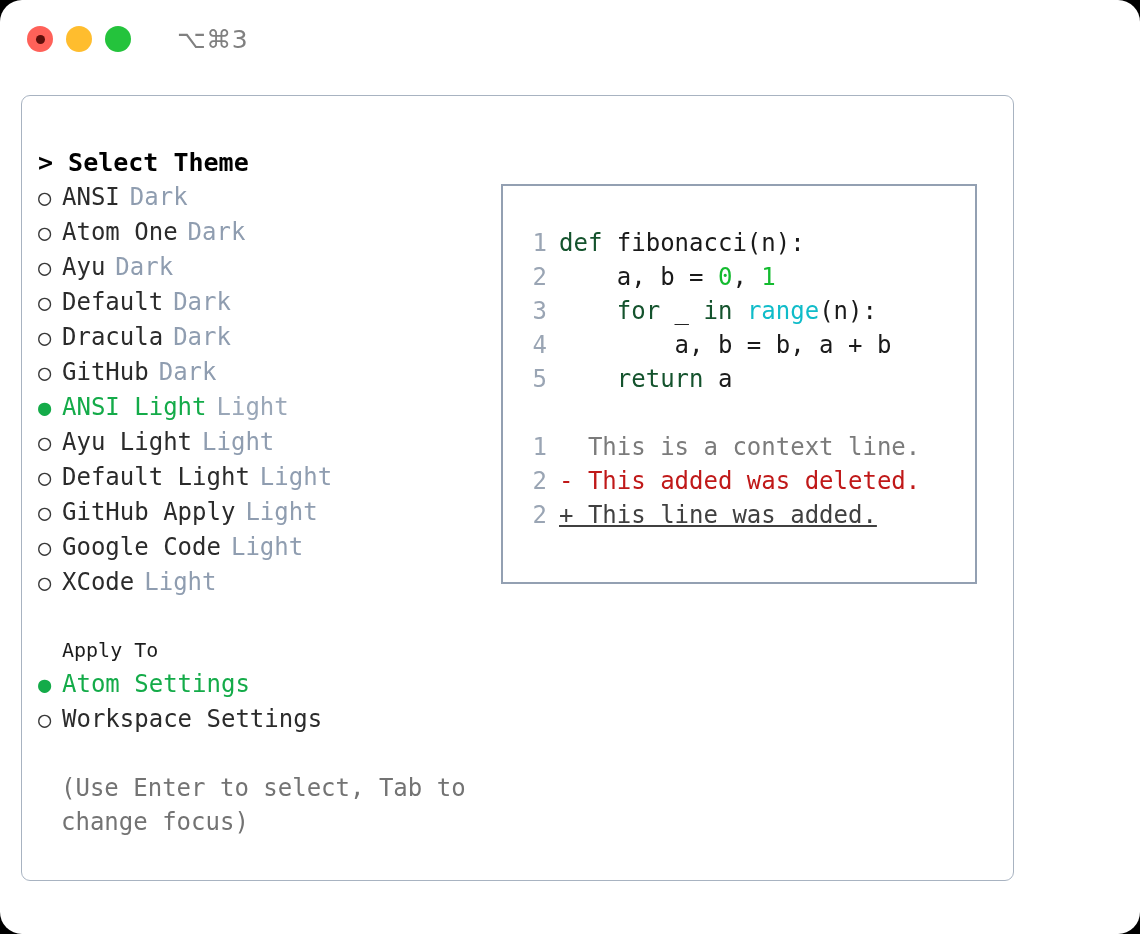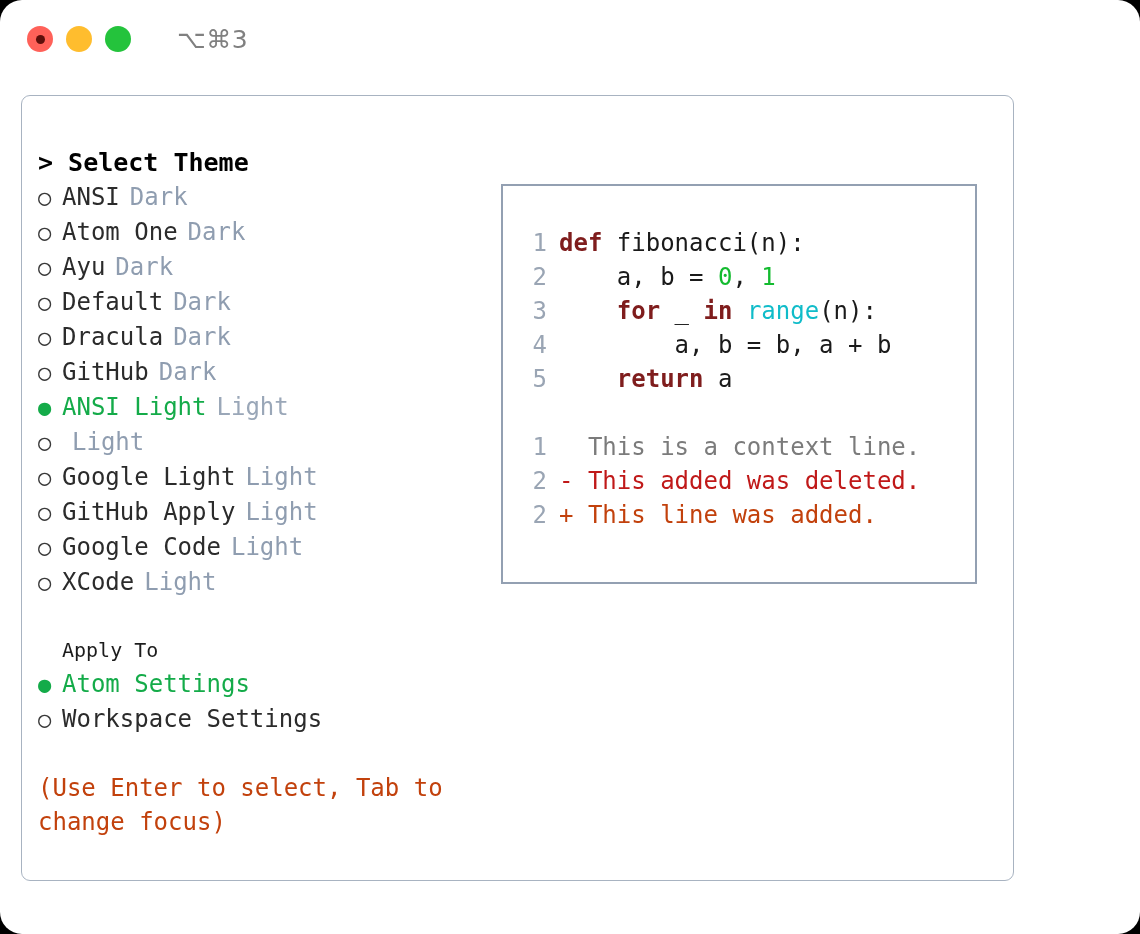"def" .tok-kw { color: #7f1d1d -> #14532d; font-weight: bold -> none }
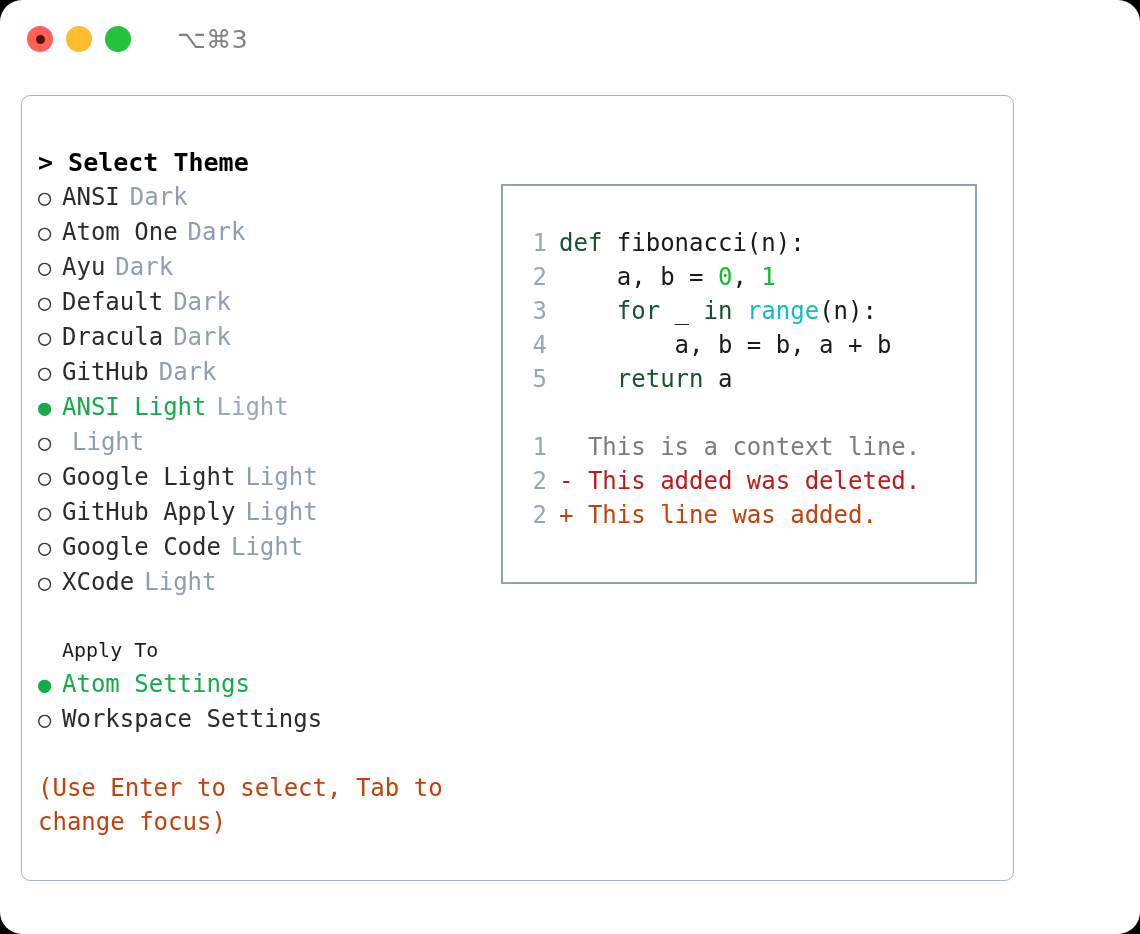"Ayu Light" span.opt-label { html: none -> <span>Ayu Light</span> }
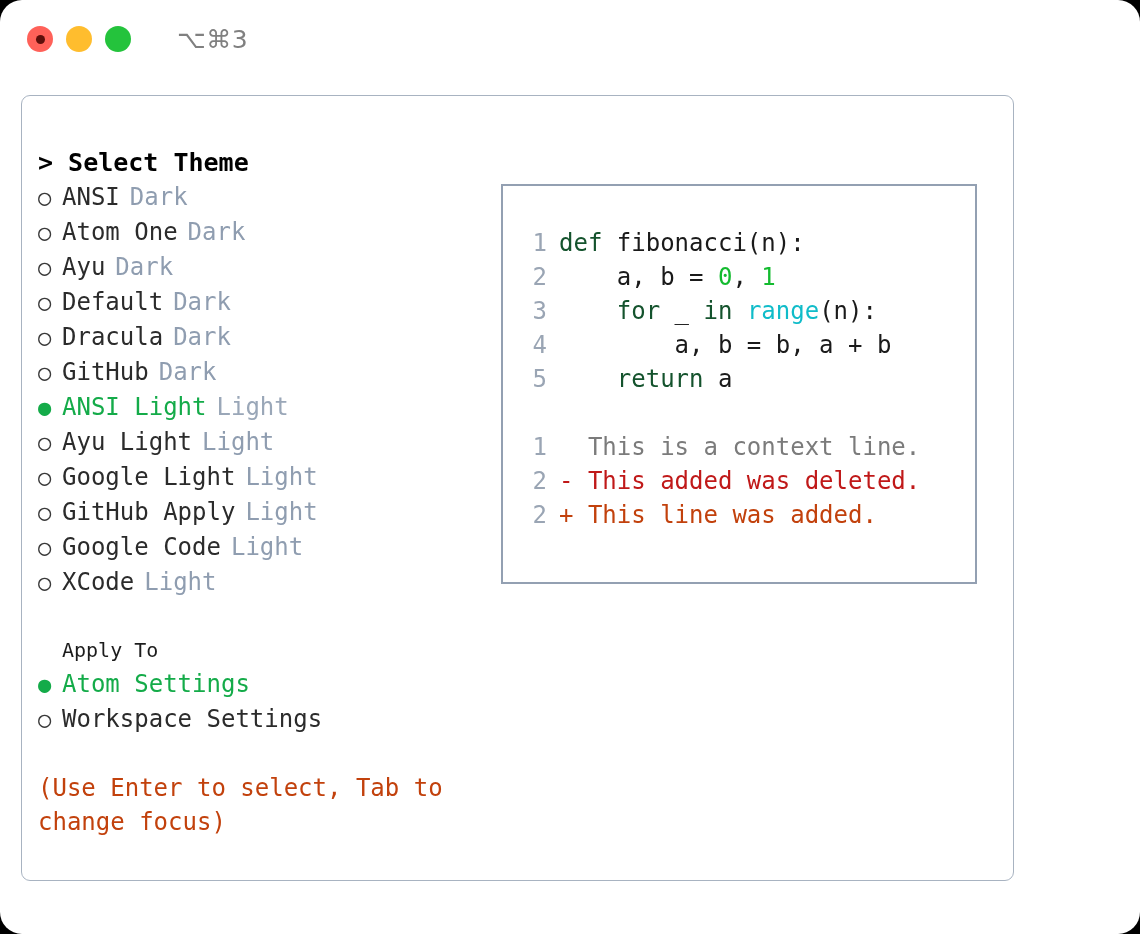"Google Light" span.opt-label { text: Google -> Default }
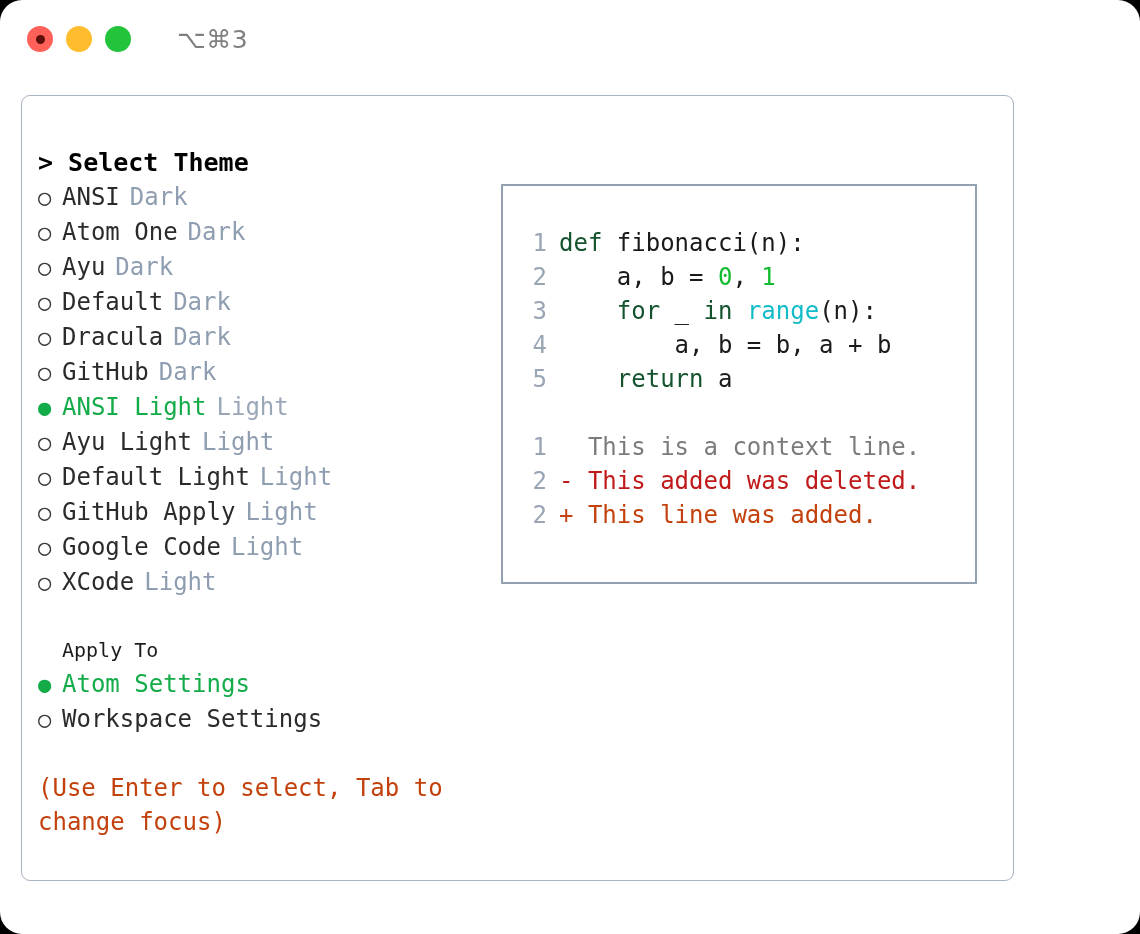"+ This line was added." .diff-add { color: #c2410c -> #404040; text-decoration: none -> underline }
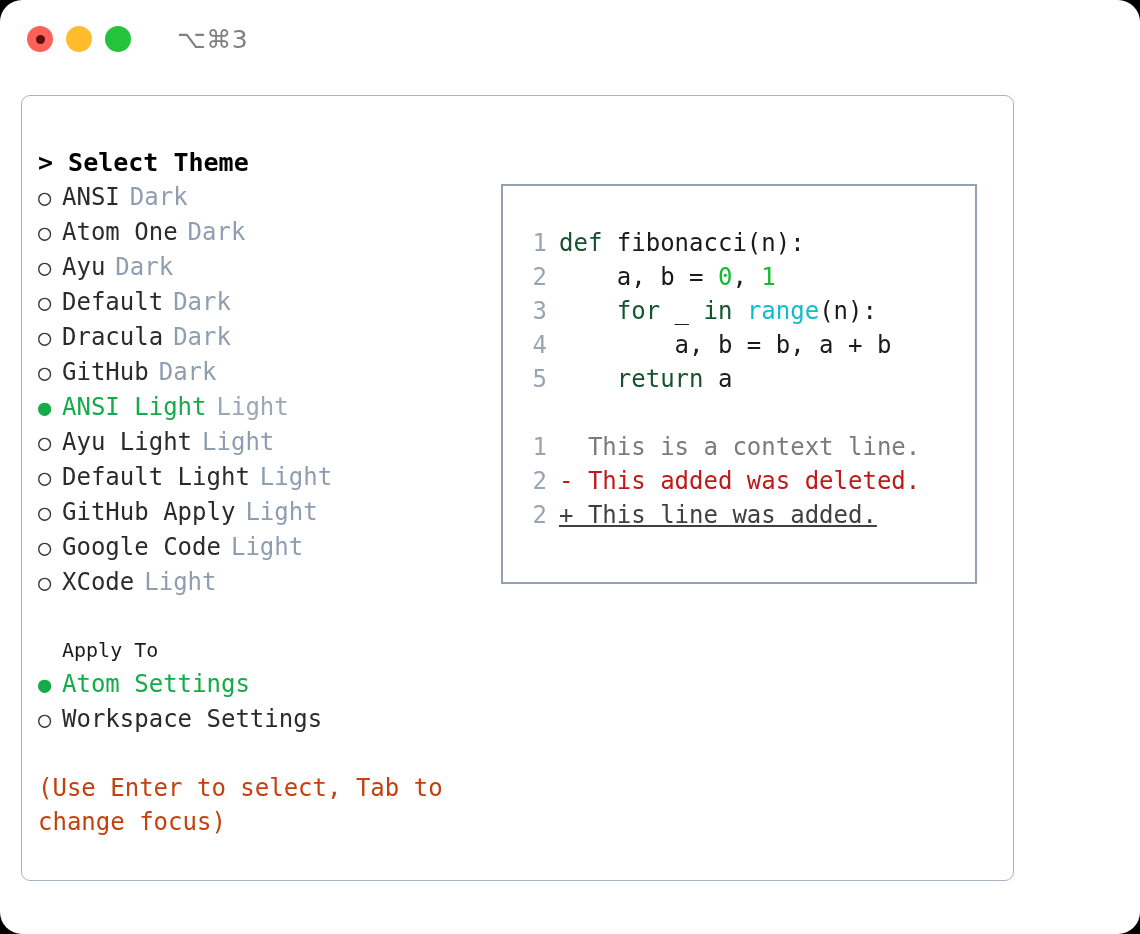"(Use Enter to select, Tab" #hint { color: #c2410c -> #737373; margin-left: none -> 23px }
